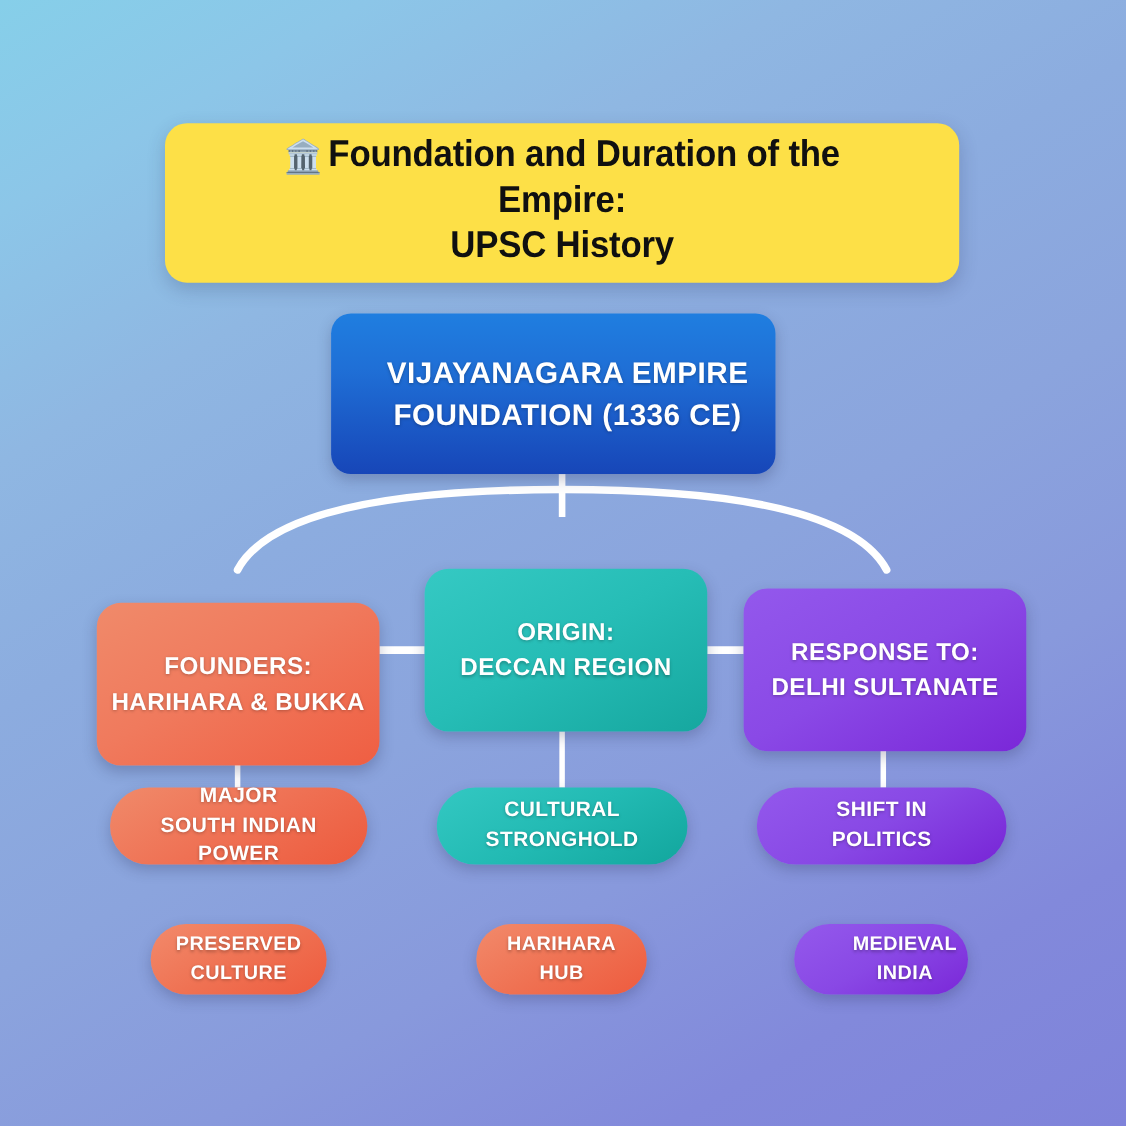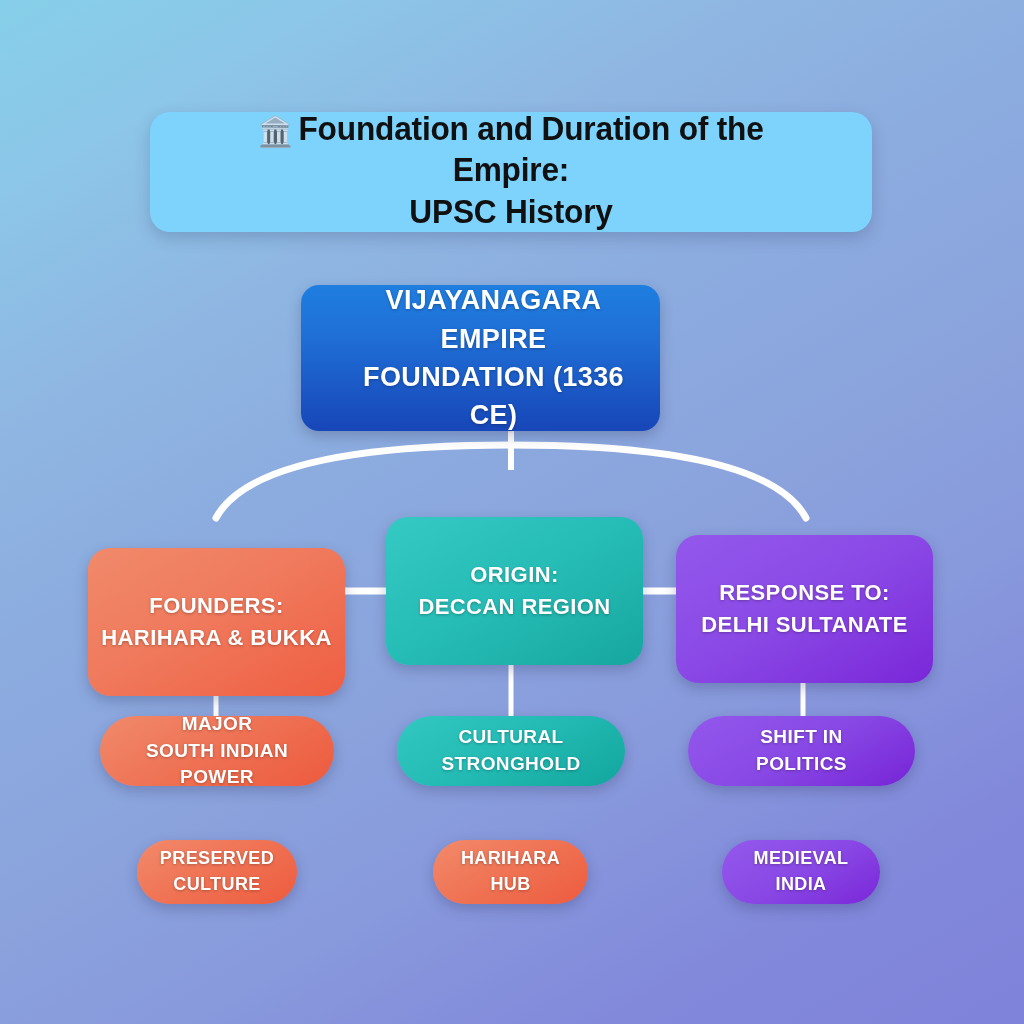"🏛️ Foundation and Duration of" .title-card { background: #7dd3fc -> #fde047; height: 120px -> 145px }
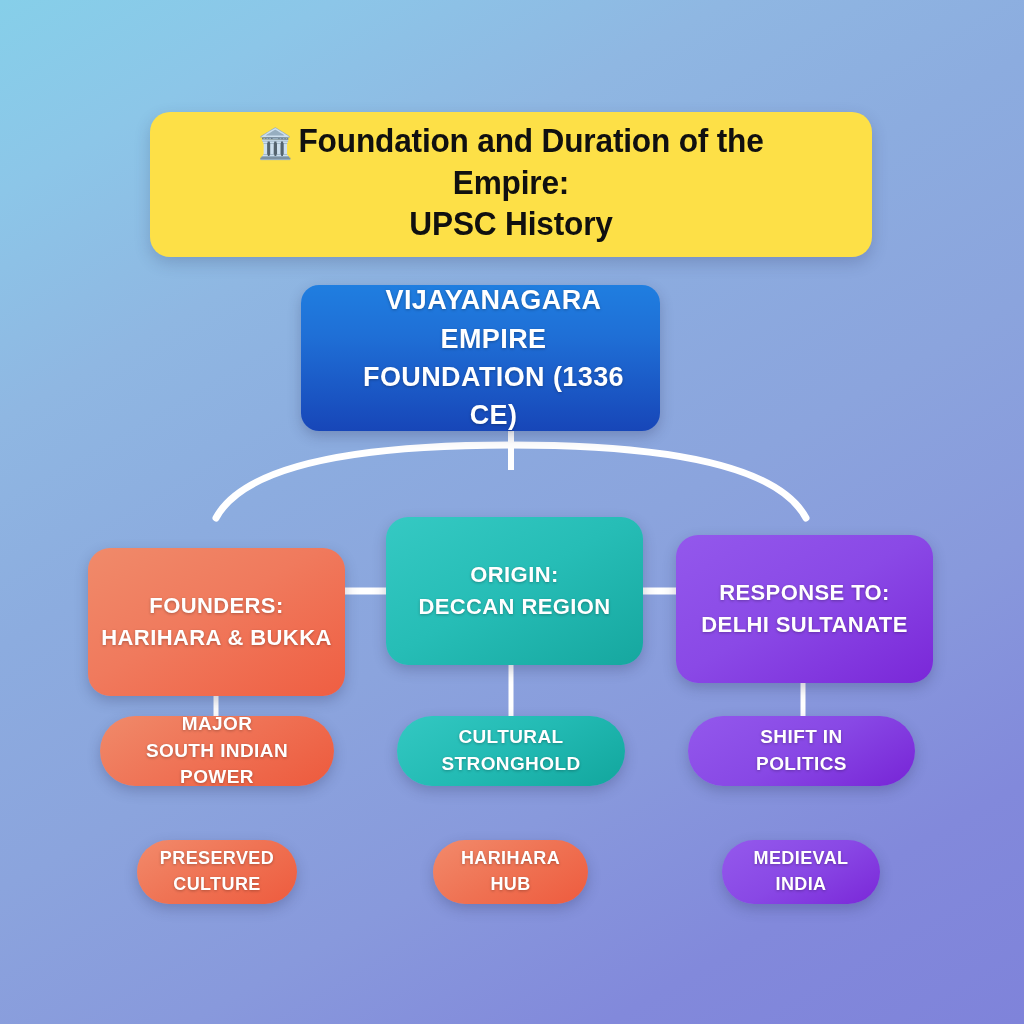"VIJAYANAGARA EMPIRE" .node-root { width: 359px -> 404px }
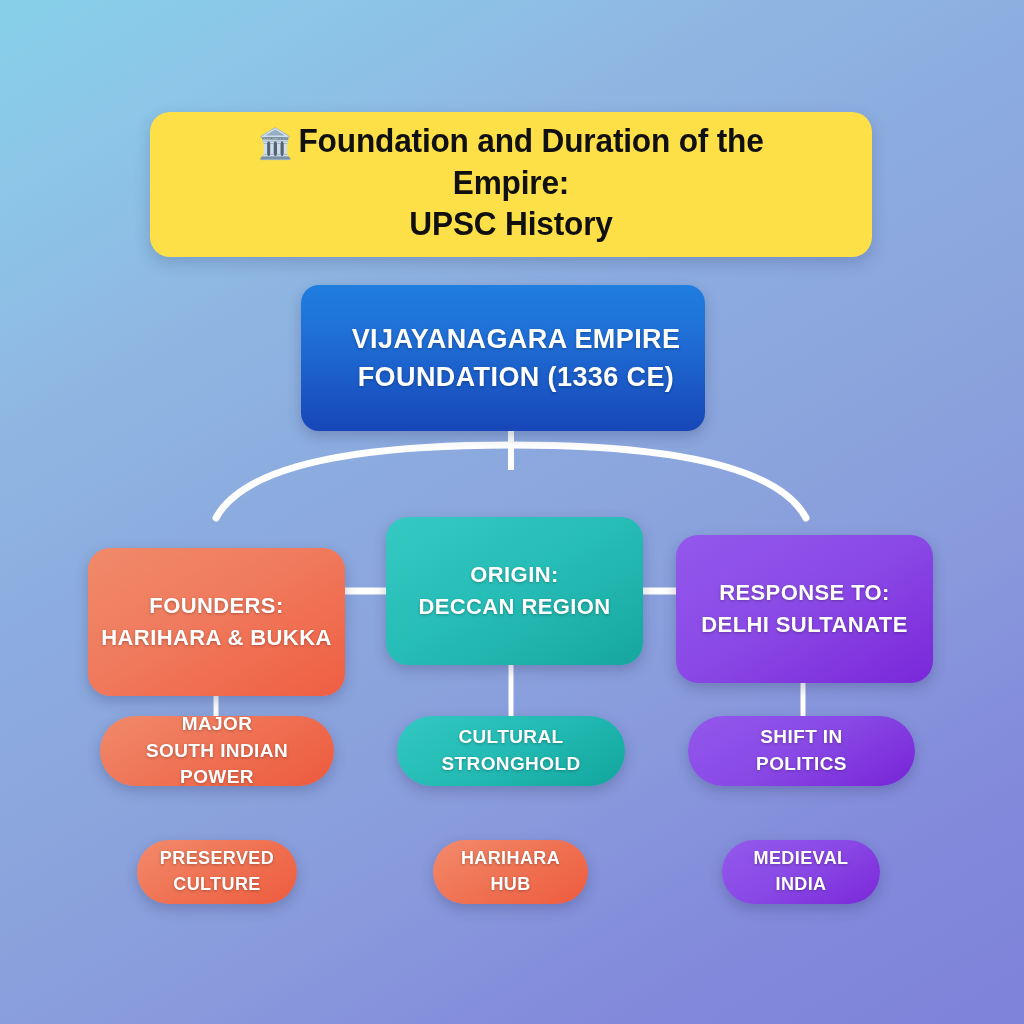"MEDIEVAL" .p2-3 { justify-content: none -> flex-end }
